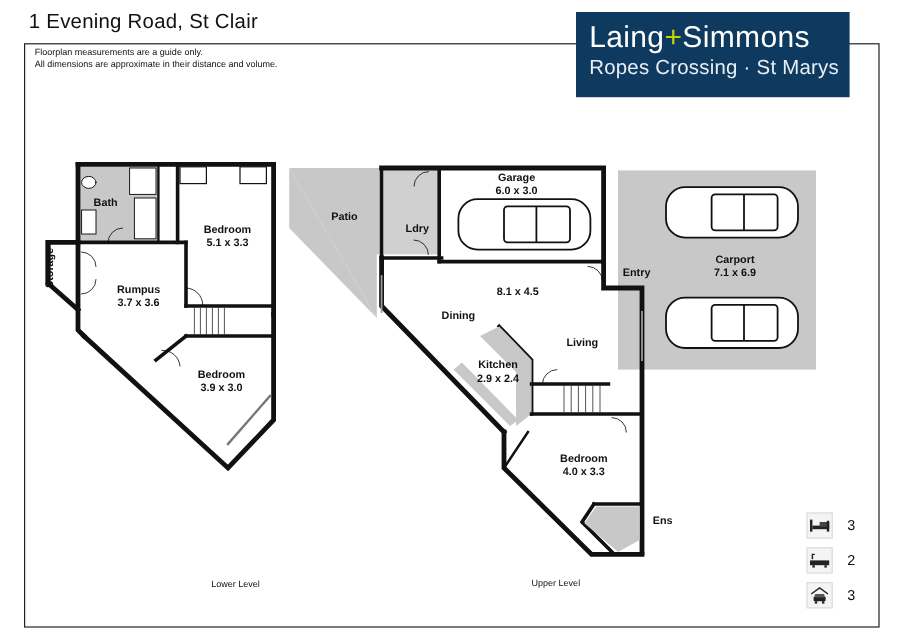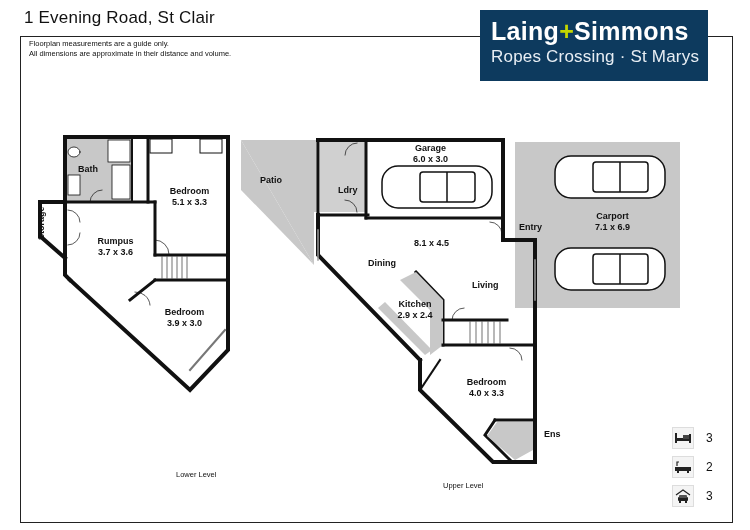"Laing+Simmons" .logo .l1 { font-weight: bold -> normal }
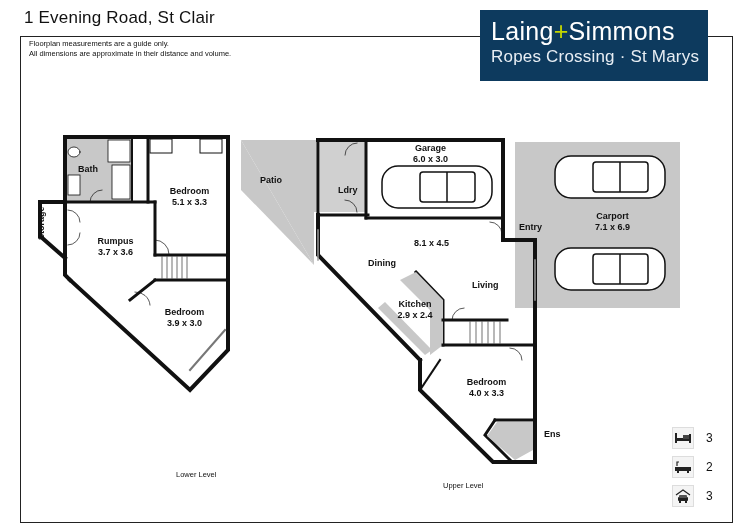"Patio" div.lbl { left: 260px -> 276px }
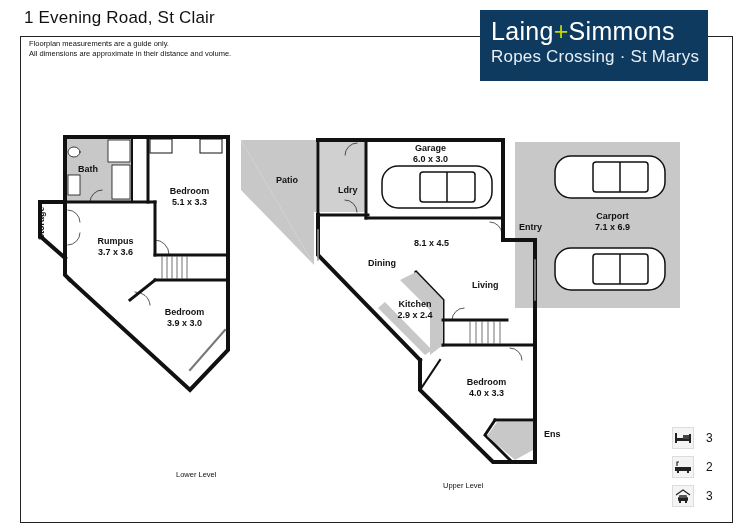"Lower Level" div.lvl { top: 470px -> 482px }
